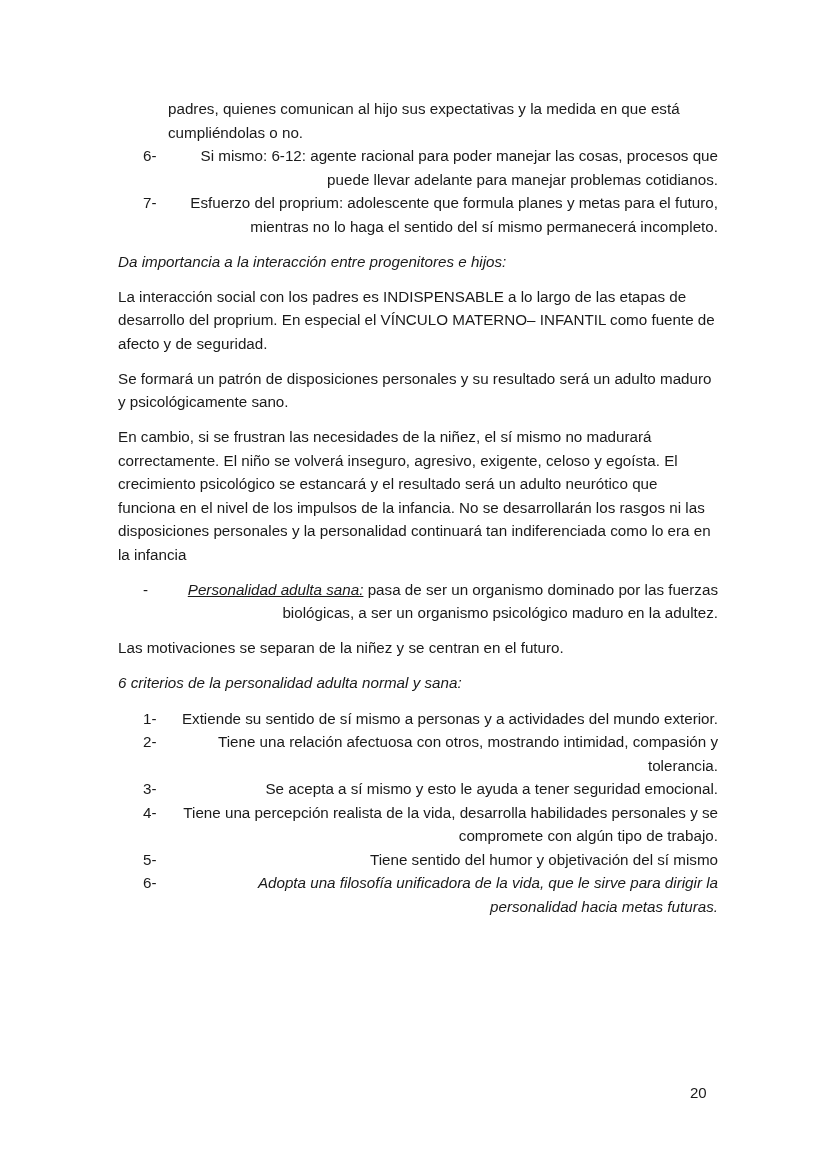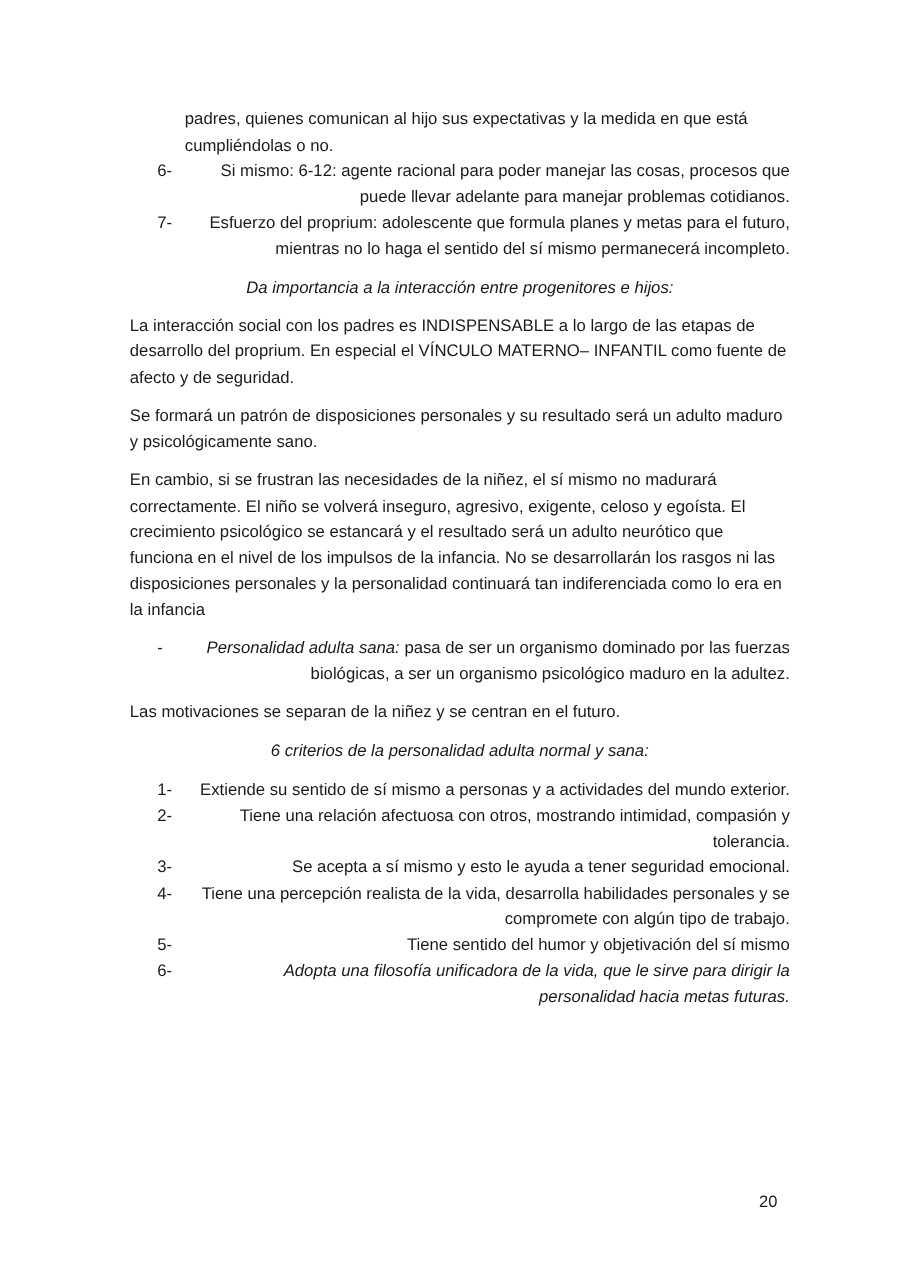"Da importancia a la interacción" .italic { text-align: center -> none }
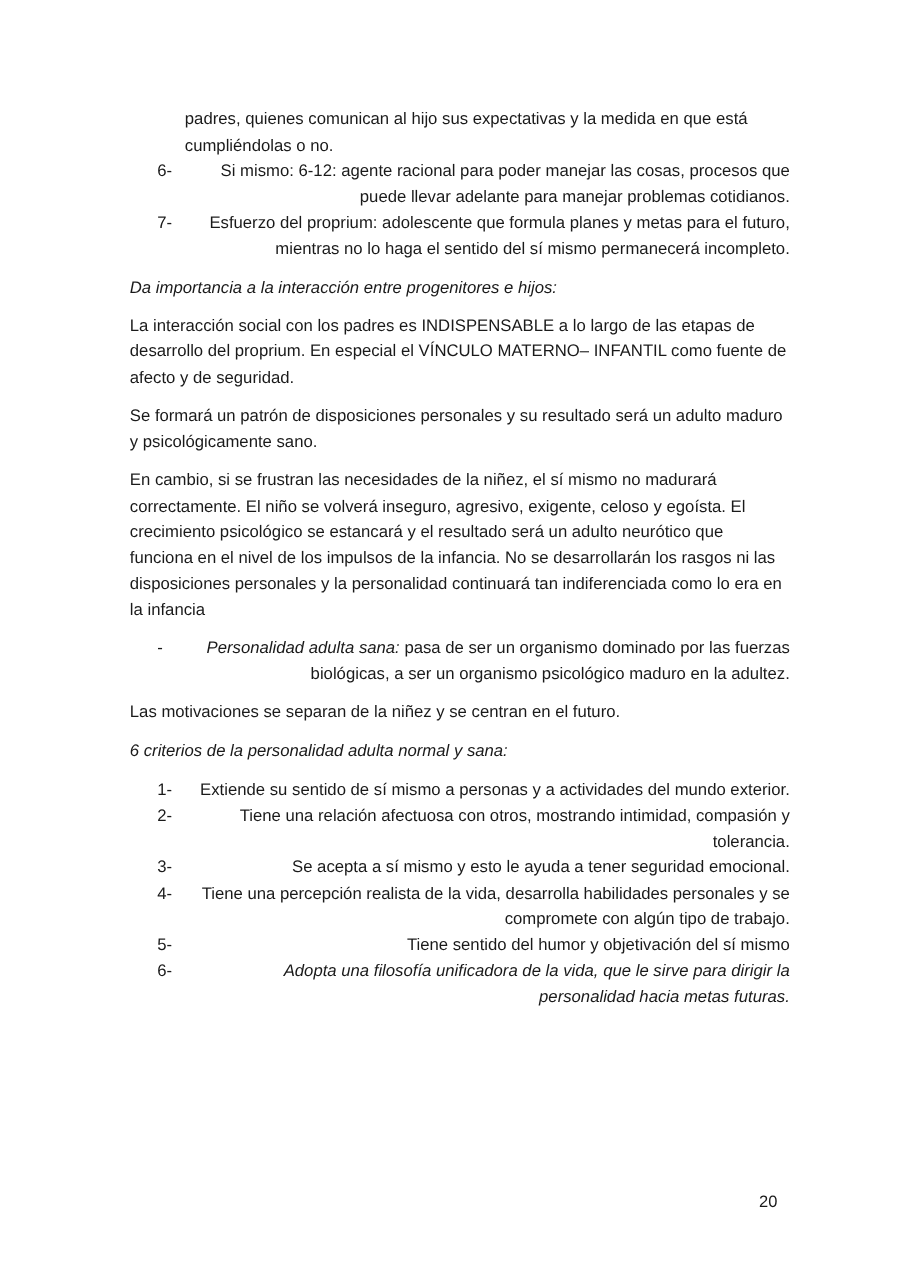"Personalidad adulta sana:" .underline-italic { text-decoration: none -> underline }
